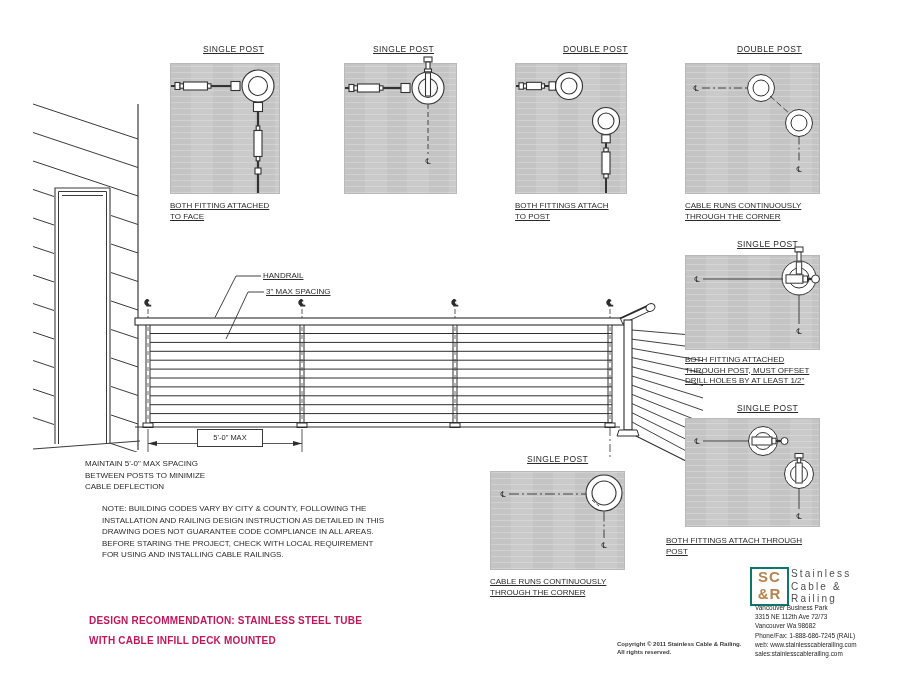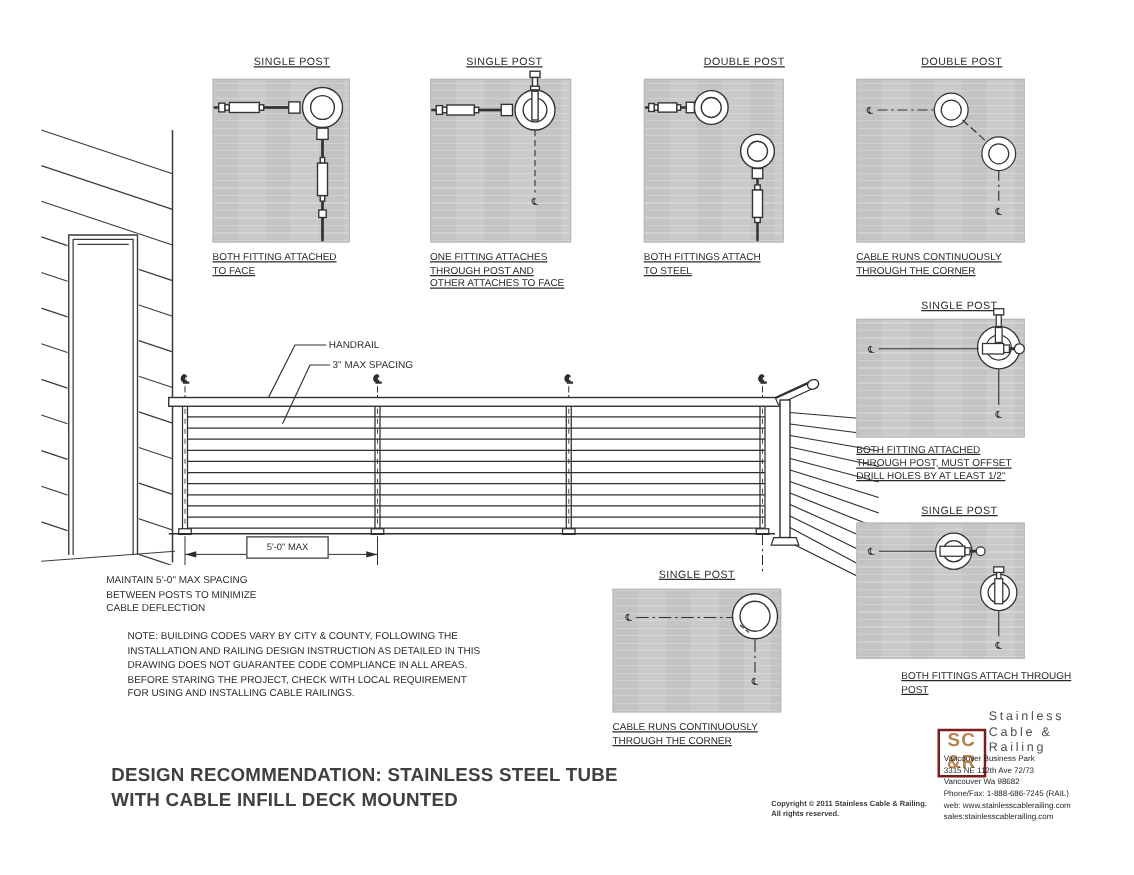"ONE FITTING ATTACHES" div.pcap { html: <div>ONE FITTING ATTACHES THROUGH POST AND OTHER ATTACHES TO FACE</div> -> none }
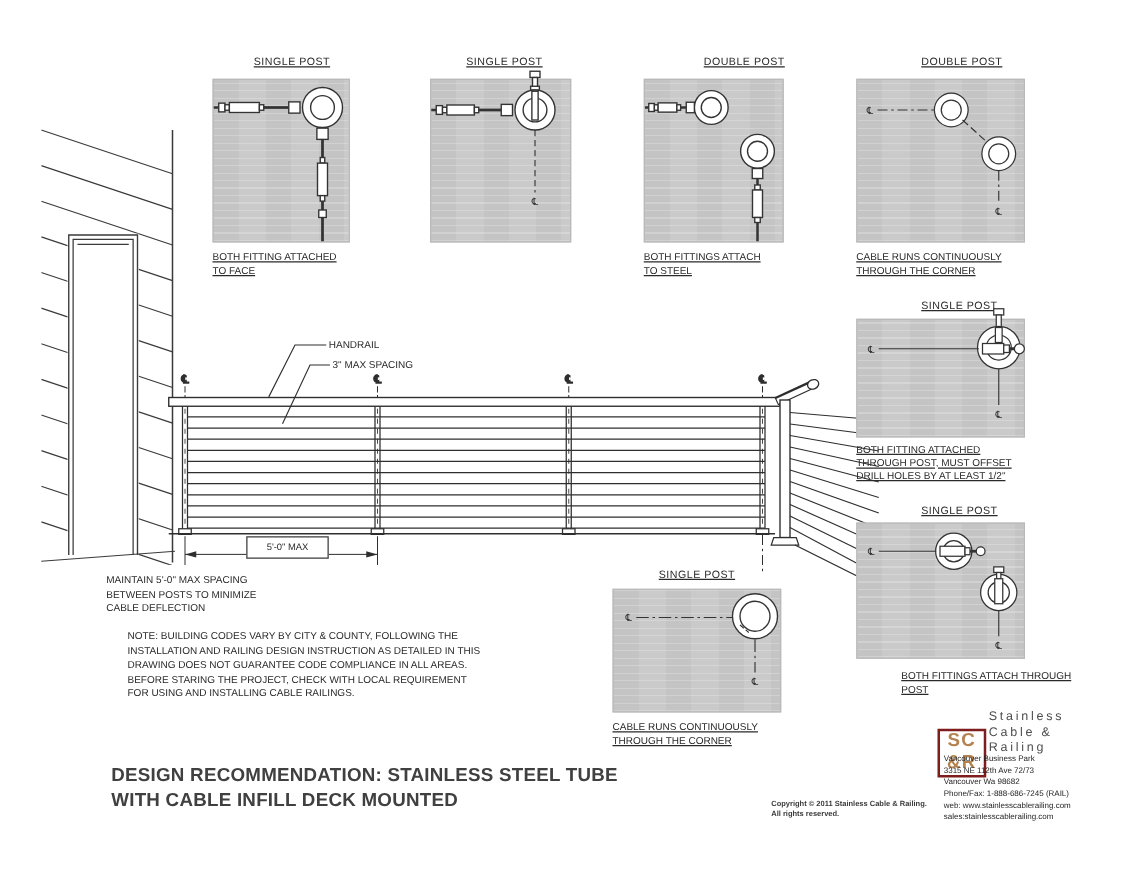"BOTH FITTINGS ATTACH" div.pcap { text: STEEL -> POST }
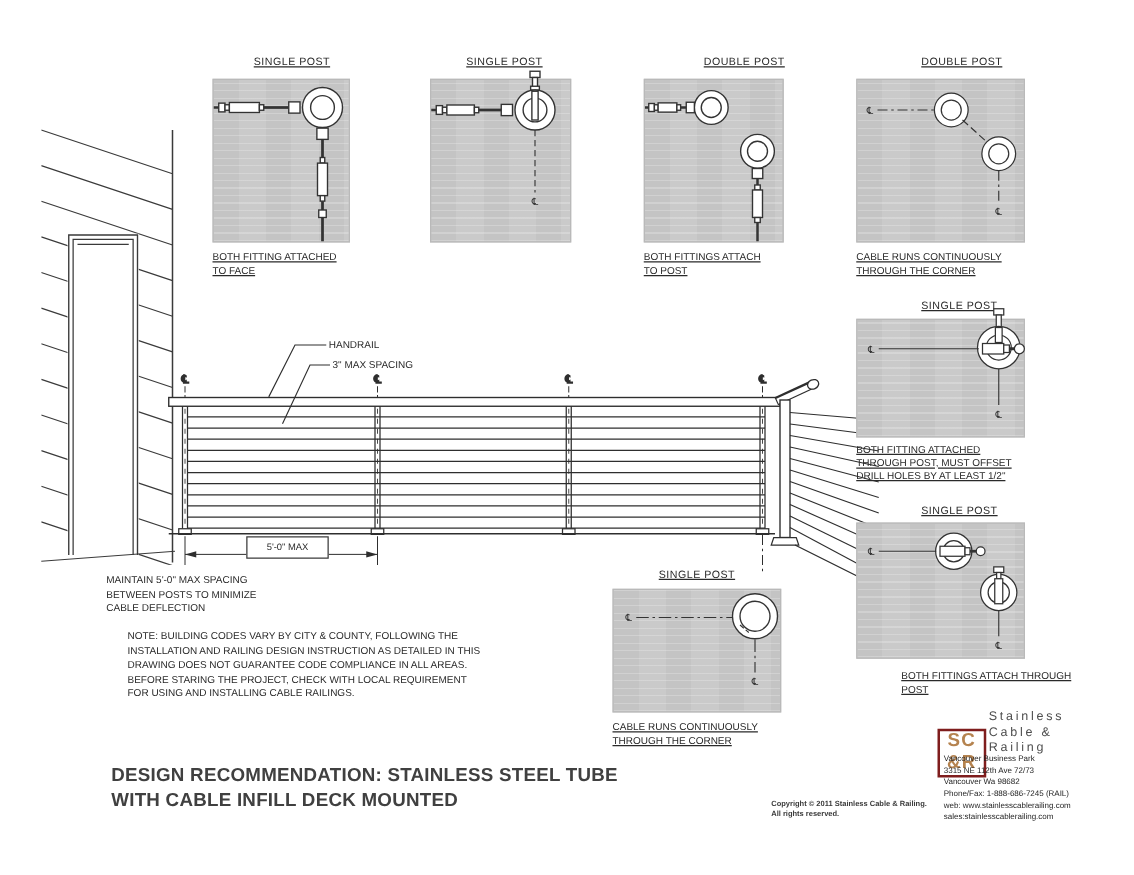"HANDRAIL" .lead-label { text-decoration: none -> underline }
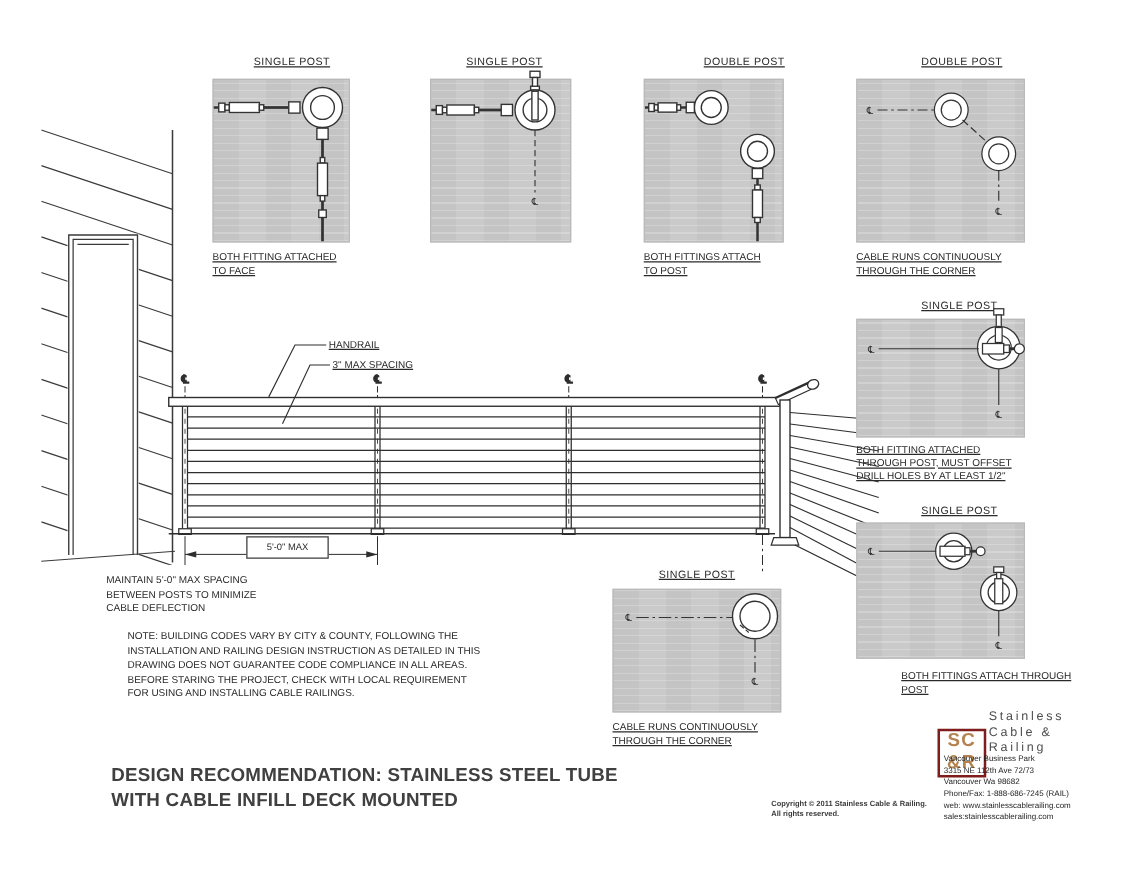"BOTH FITTINGS ATTACH THROUGH" div.pcap { left: 721px -> 666px }
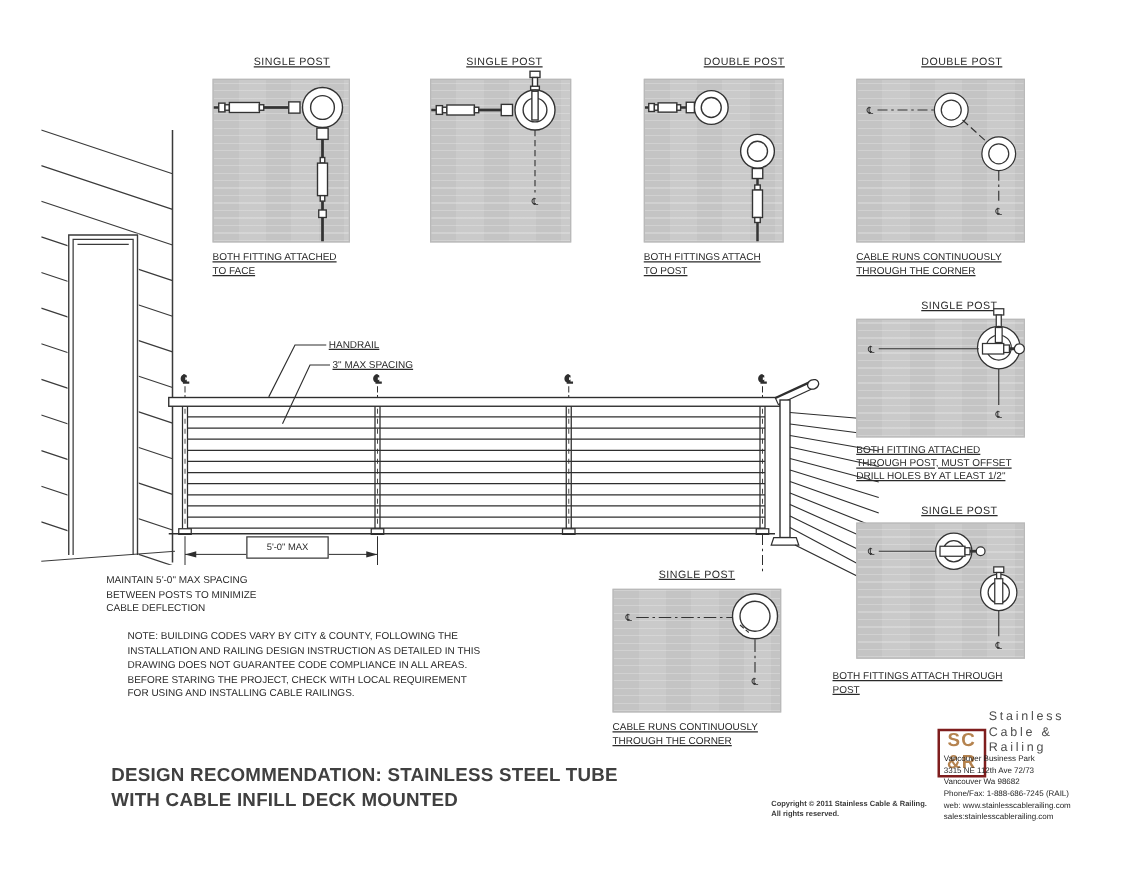"SC" .logo-box { border: 2px solid #7f1d1d -> 2px solid #0f766e; margin-top: 16px -> none }
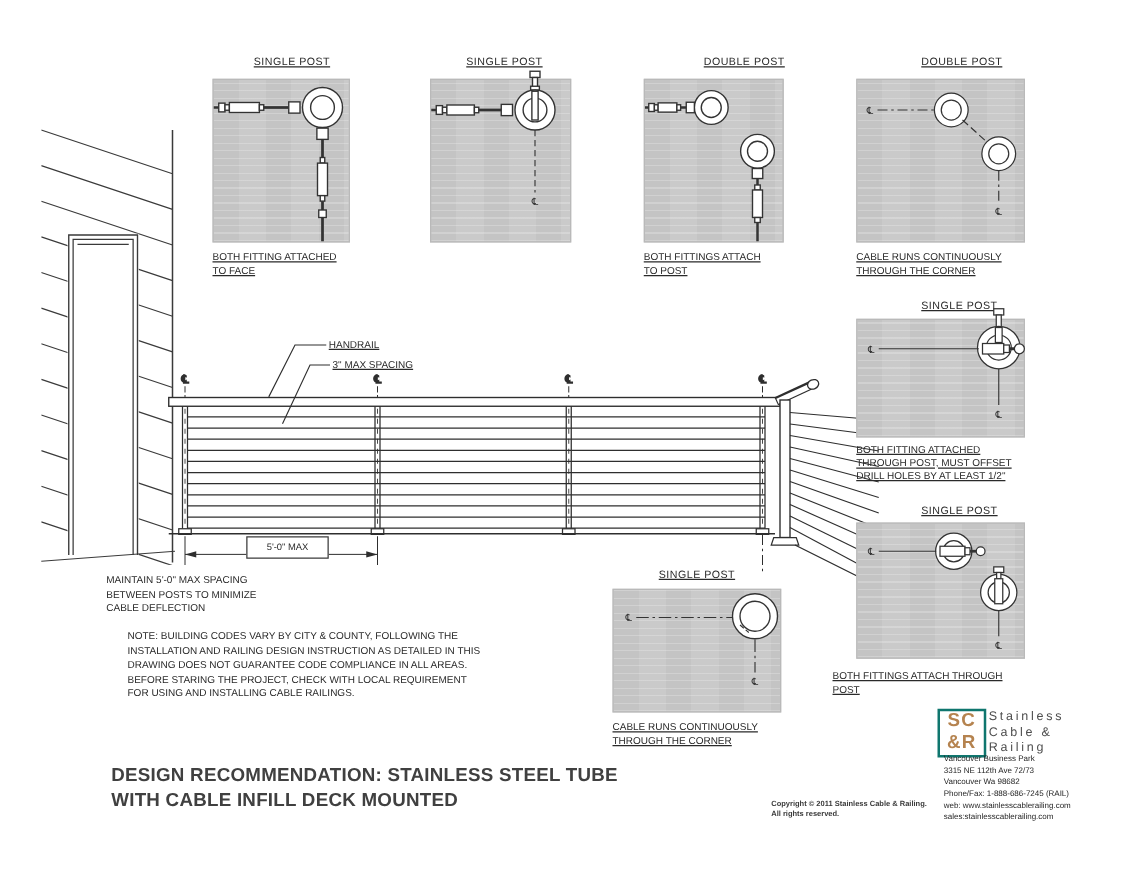"DESIGN RECOMMENDATION: STAINLESS STEEL" .main-title { color: #404040 -> #be185d; font-size: 15px -> 10px }
